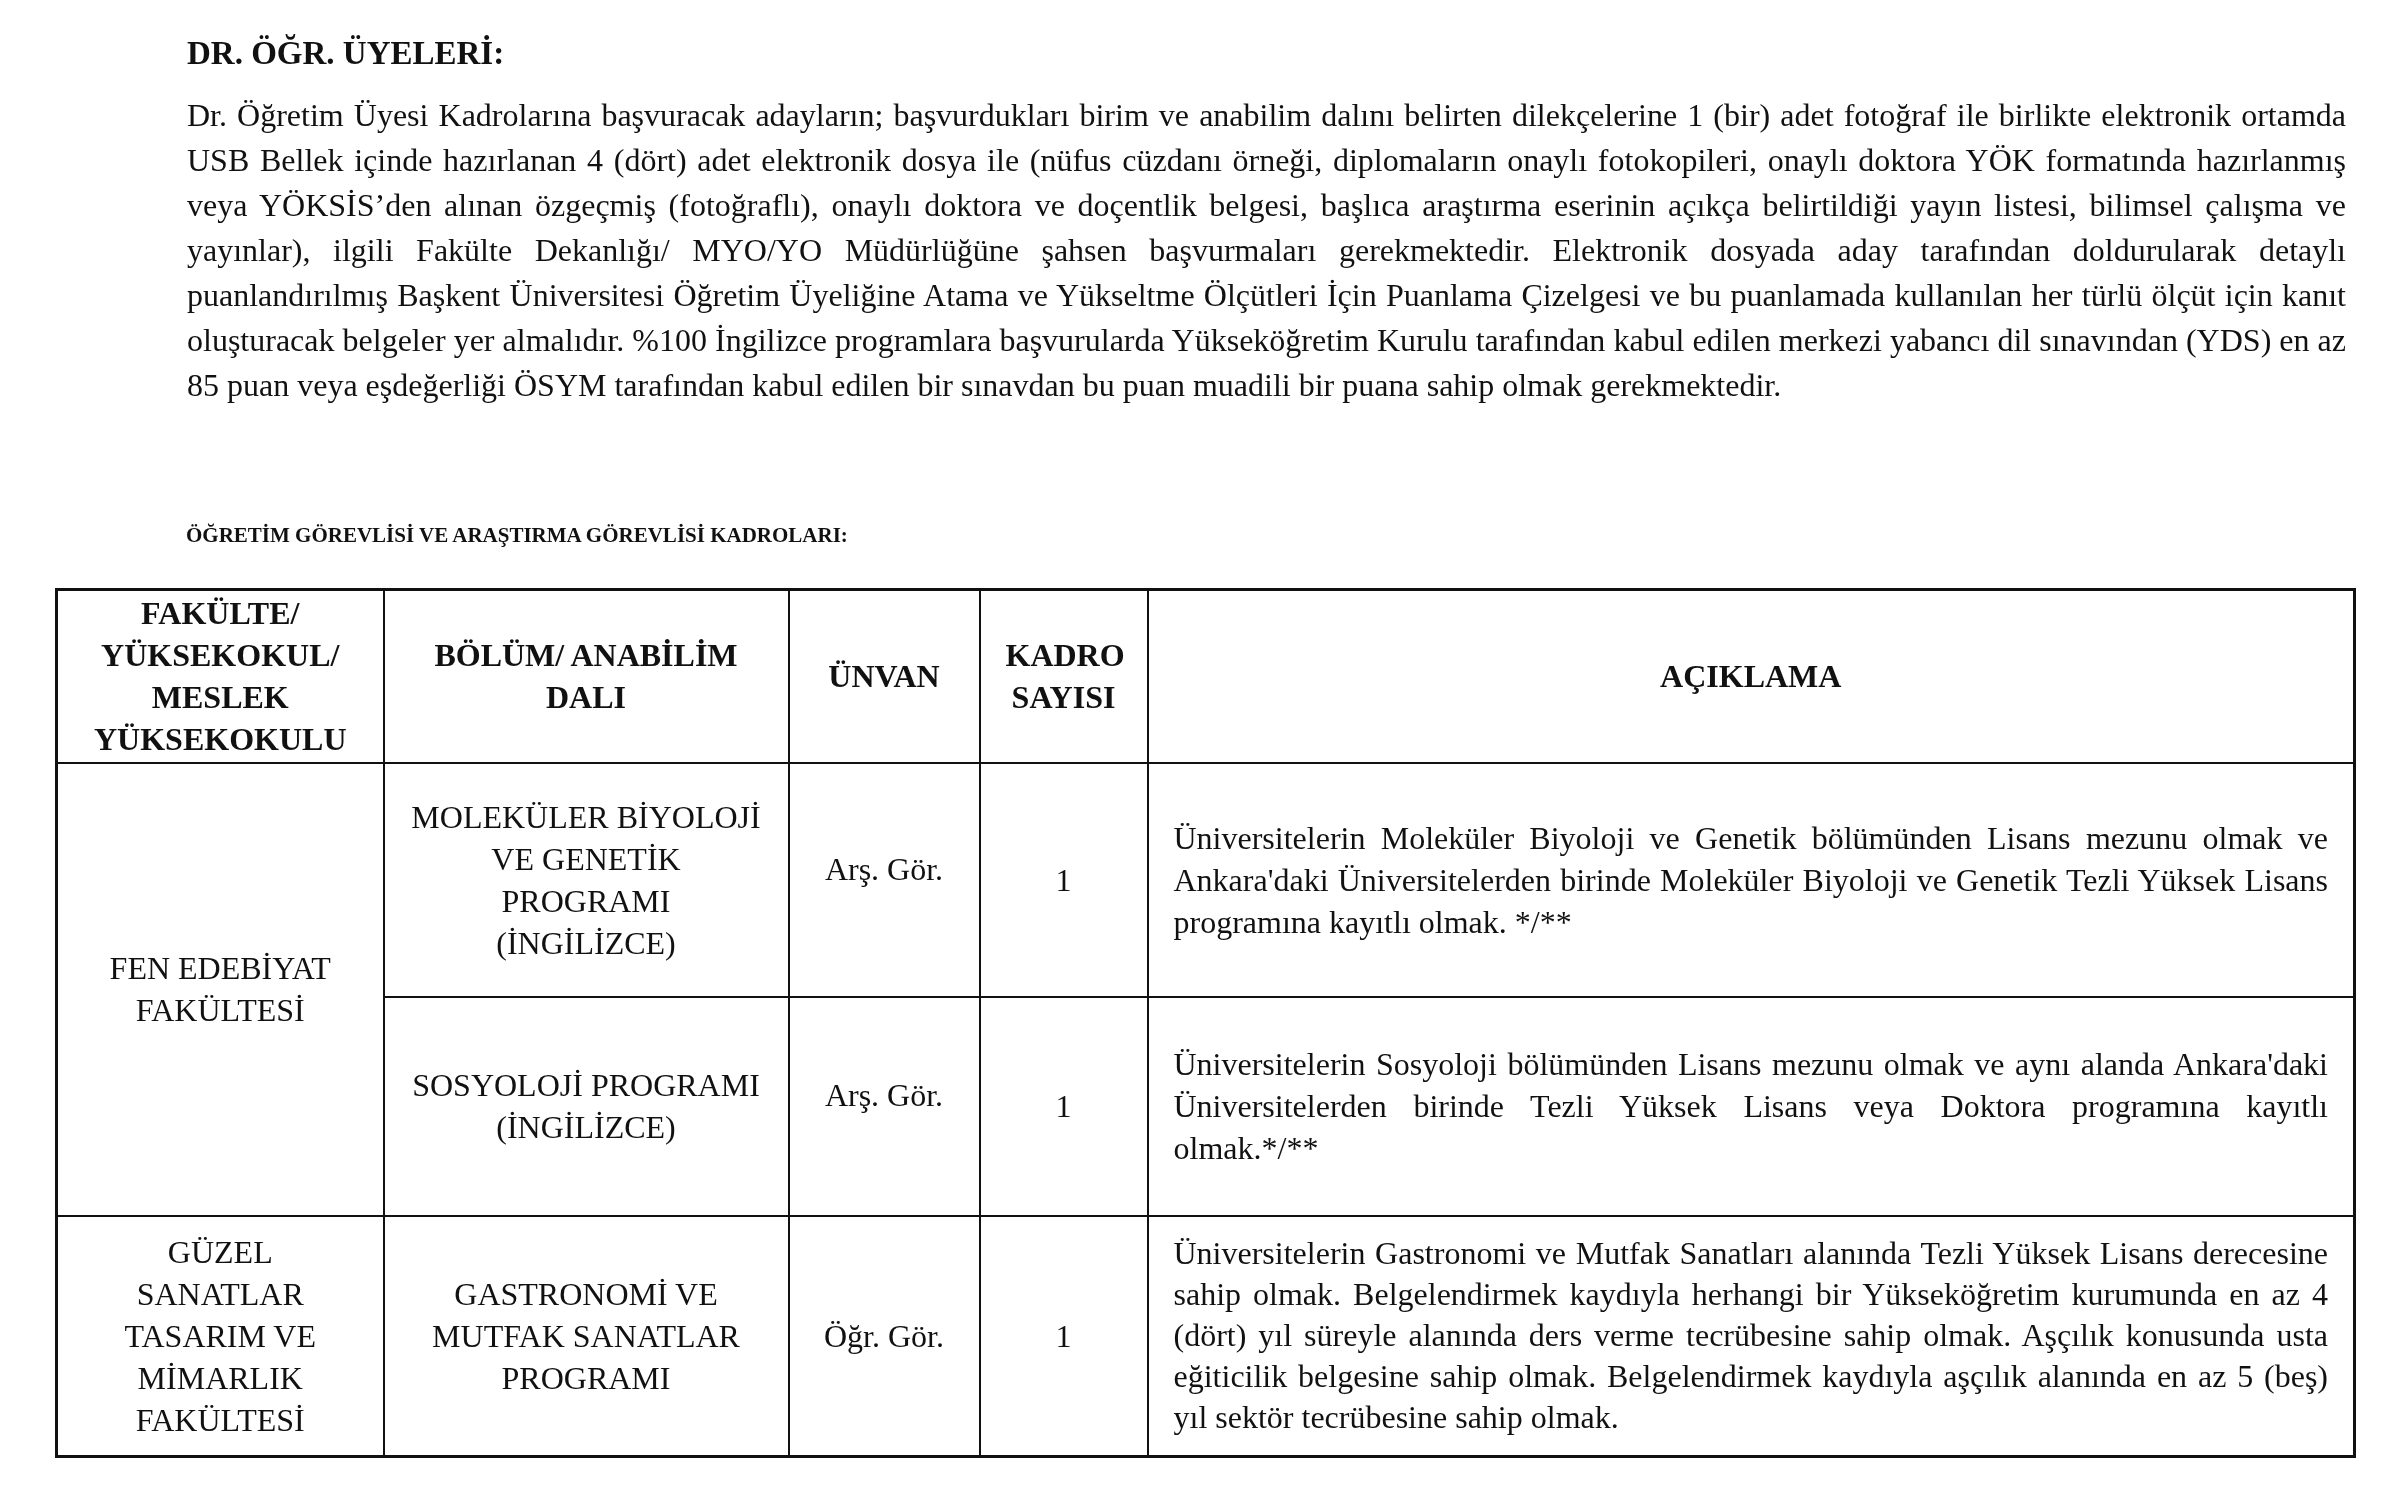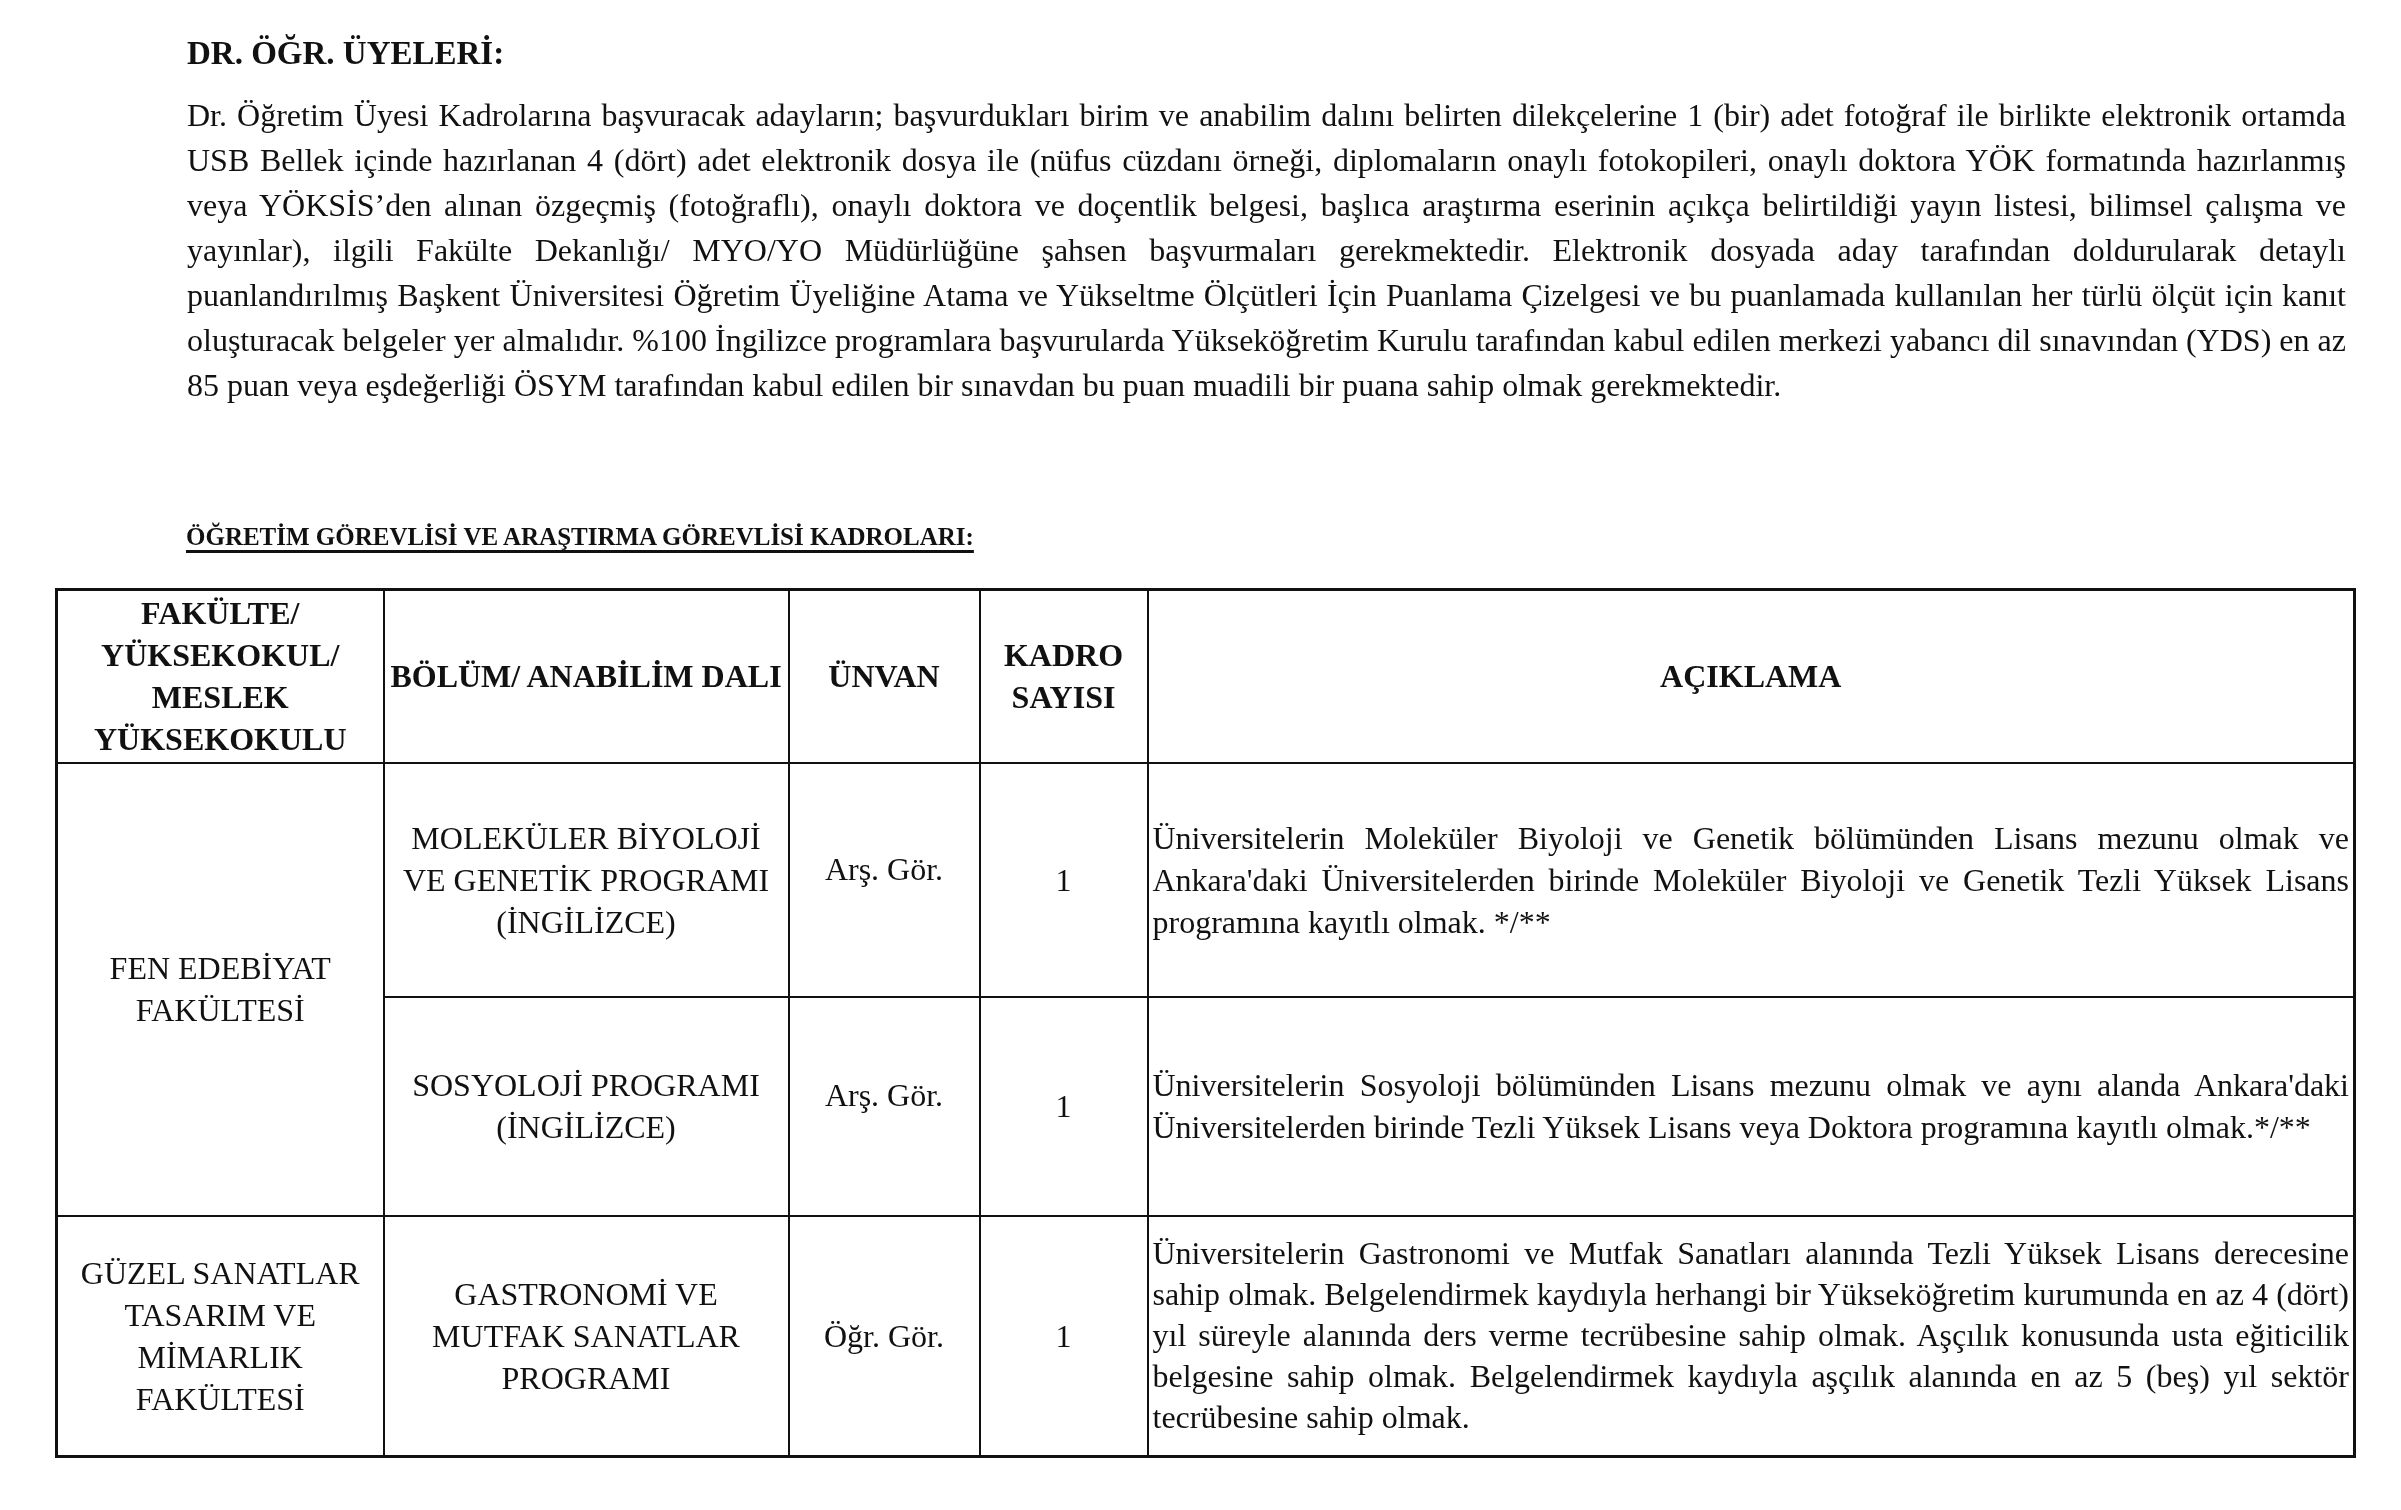"ÖĞRETİM GÖREVLİSİ VE ARAŞTIRMA GÖREVLİSİ" .section-heading { font-size: 25px -> 21px; text-decoration: underline -> none }
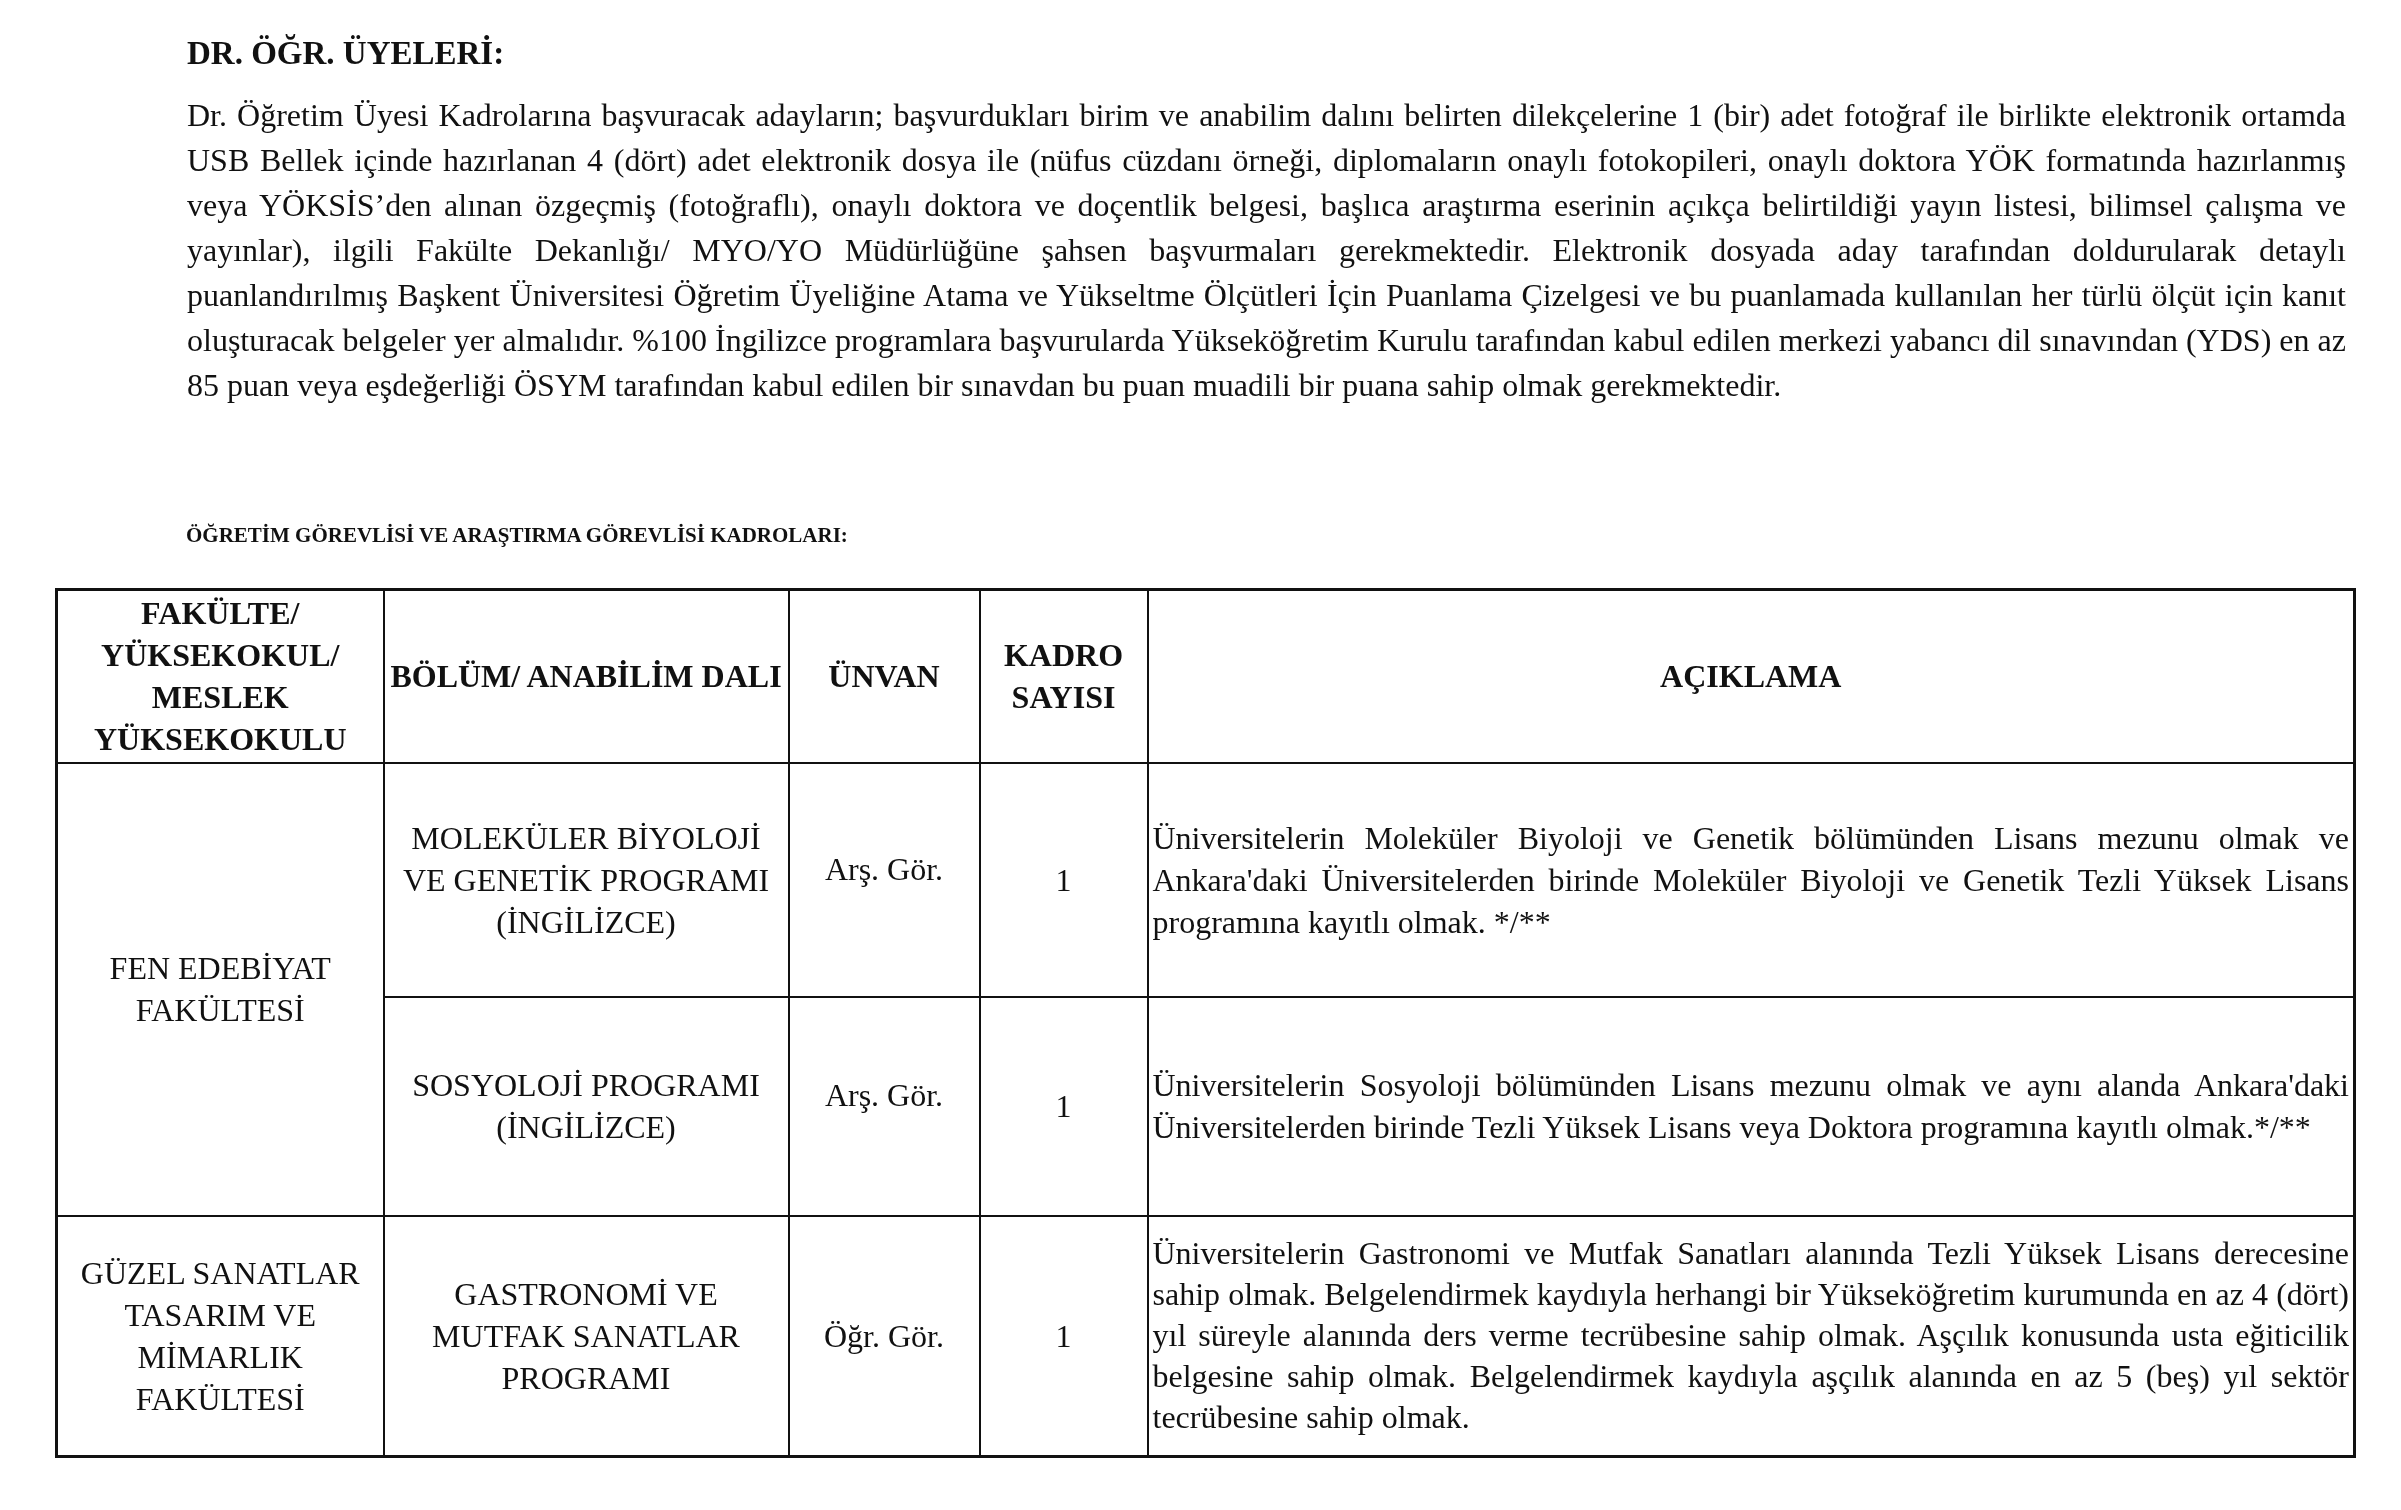"FAKÜLTE/ YÜKSEKOKUL/ MESLEK YÜKSEKOKULU" table.kadro th, table.kadro td { padding: 0 4px -> 0 25px }
